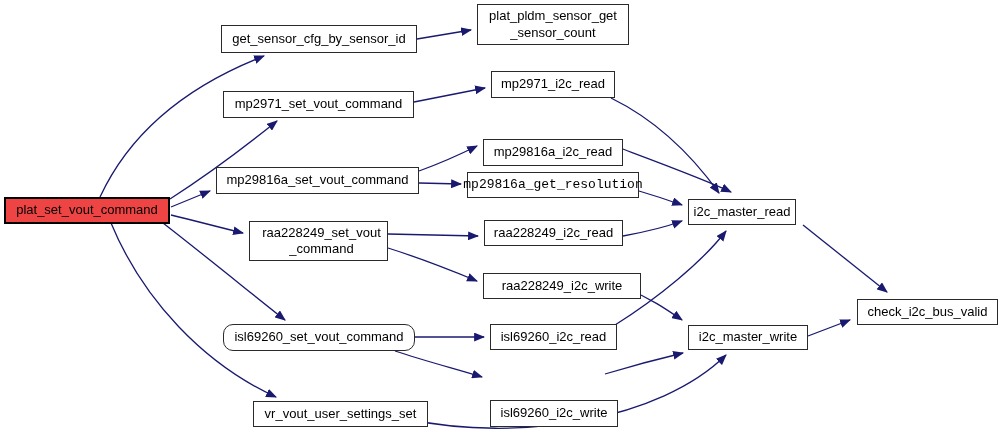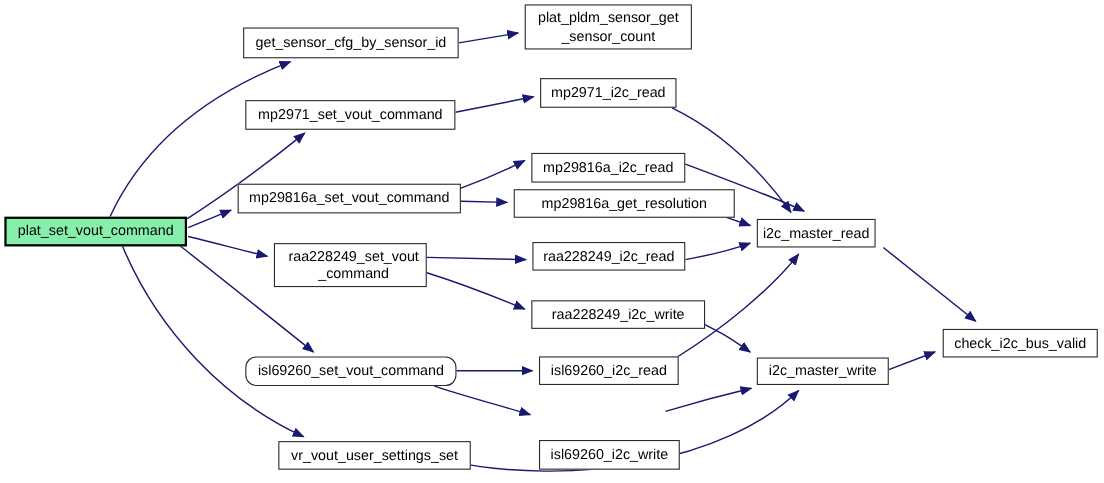"mp29816a_get_resolution" div.node { font-family: none -> Liberation Mono, monospace; width: 201px -> 172px }
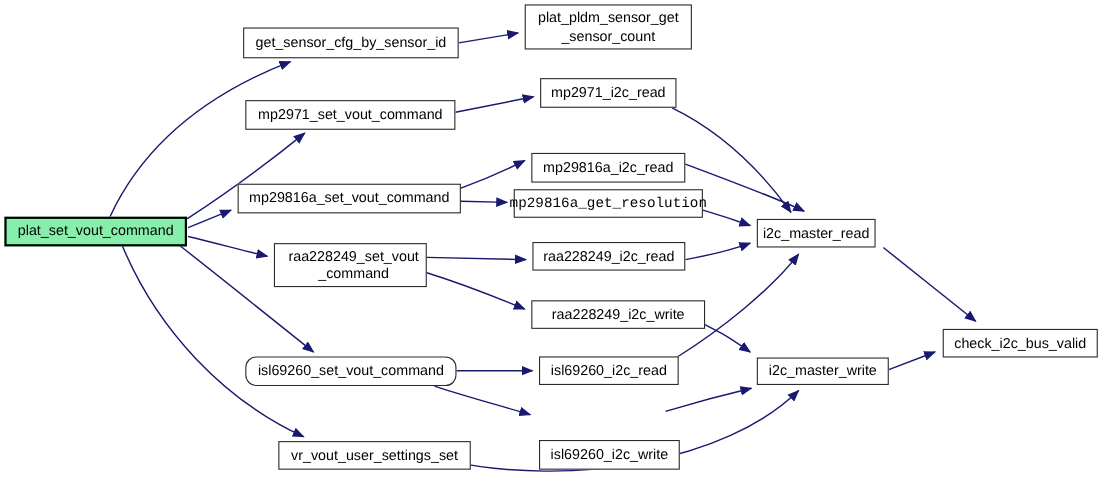"plat_set_vout_command" .node.highlight { background: #86efac -> #ef4444 }
